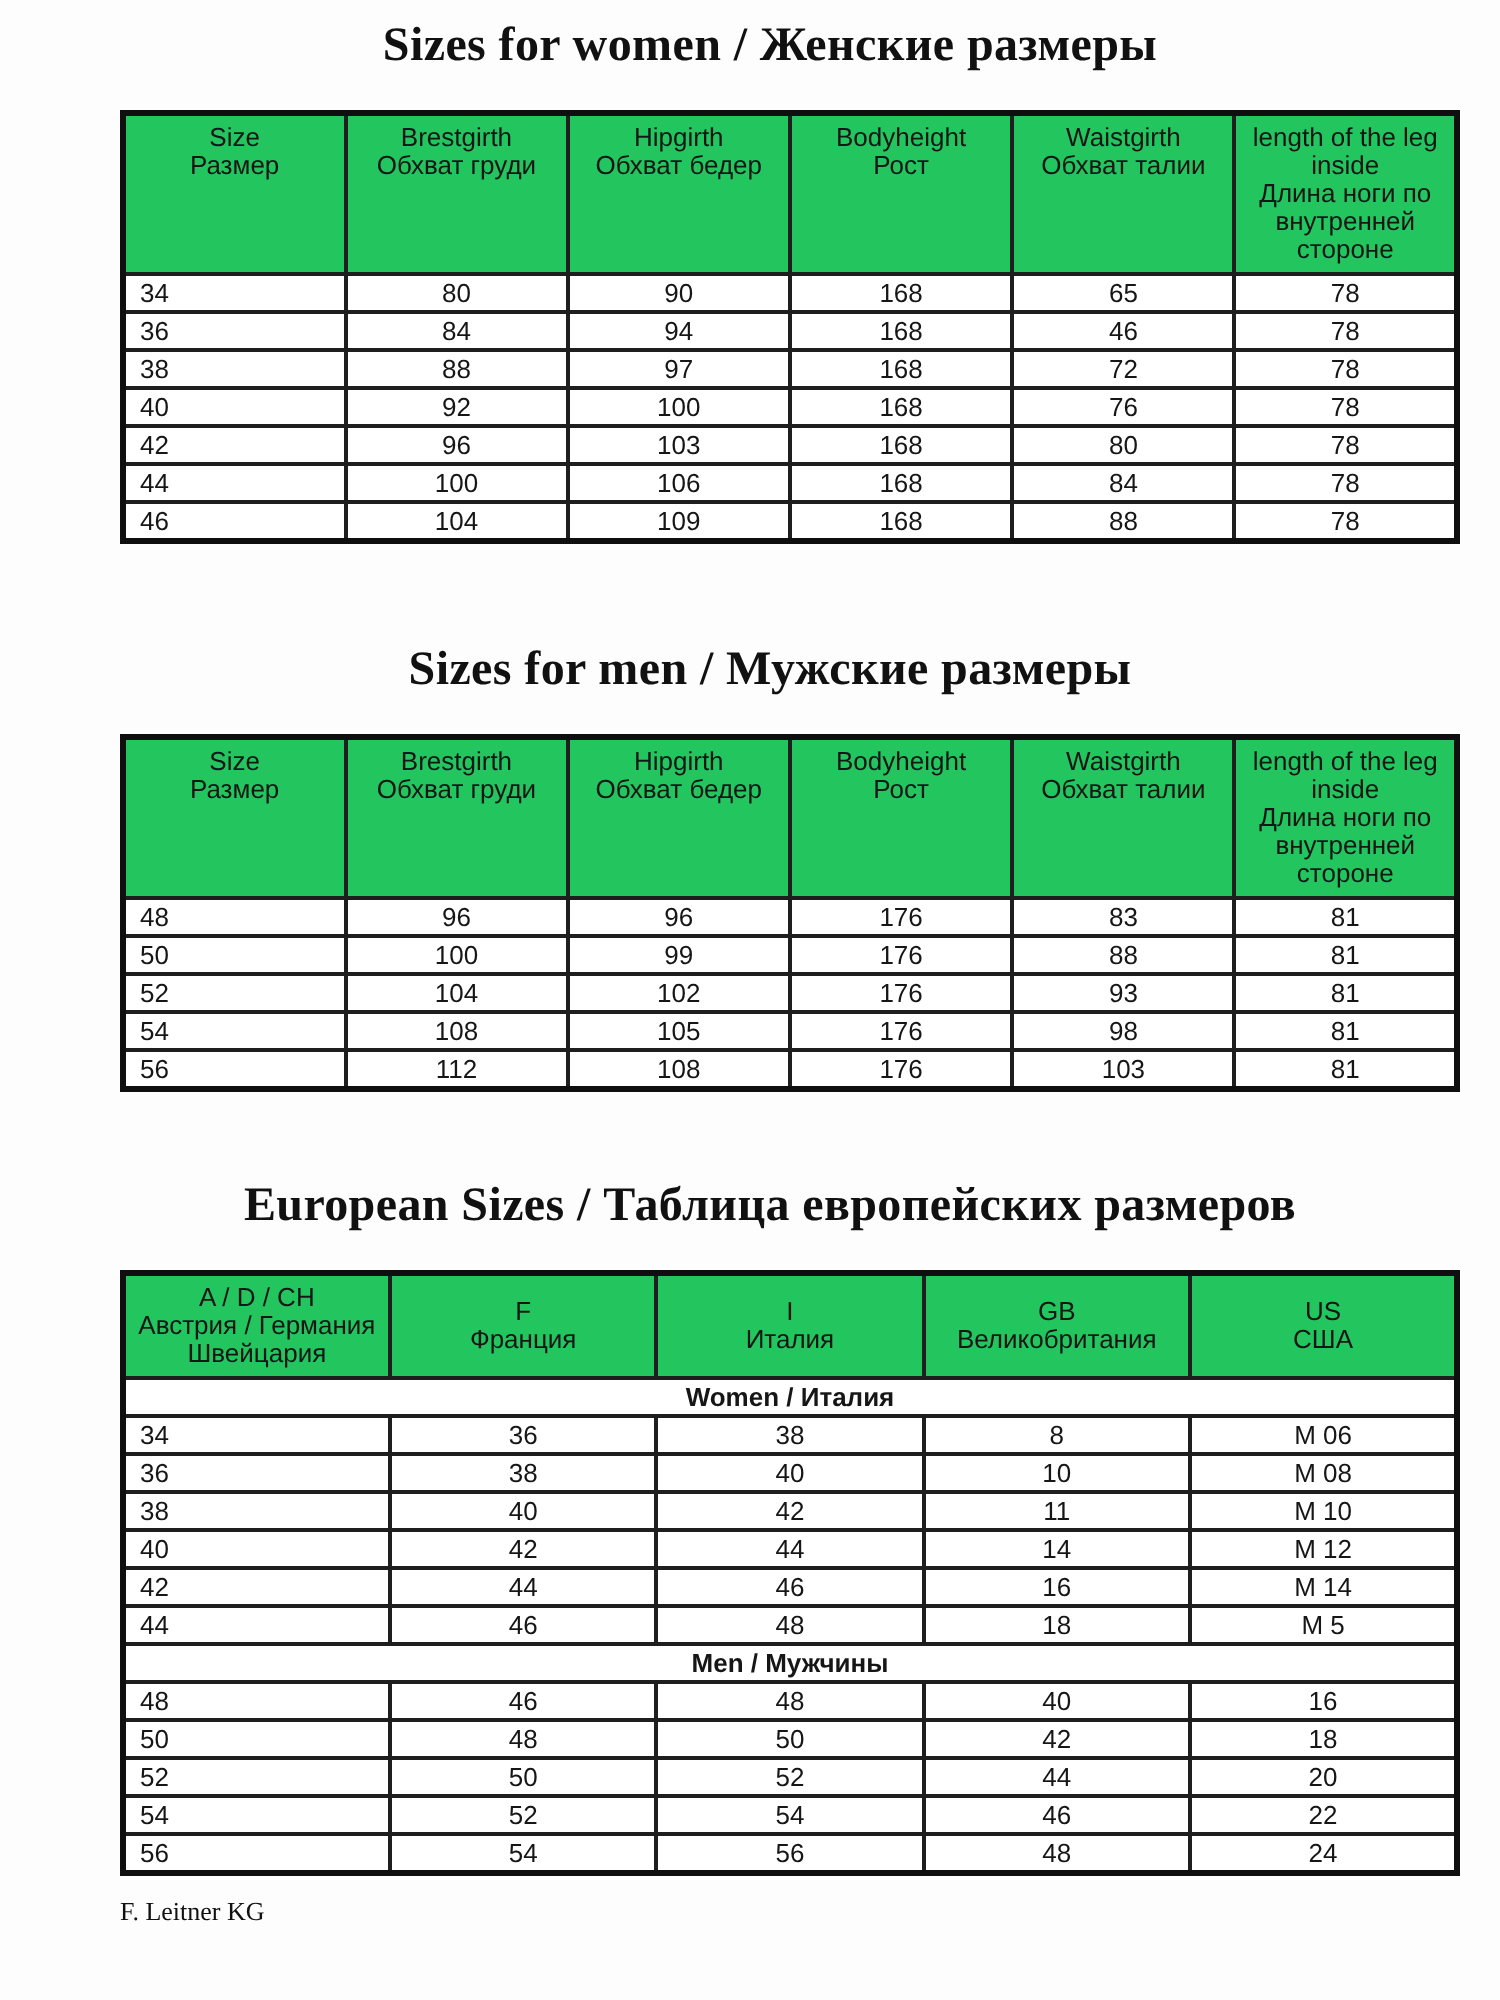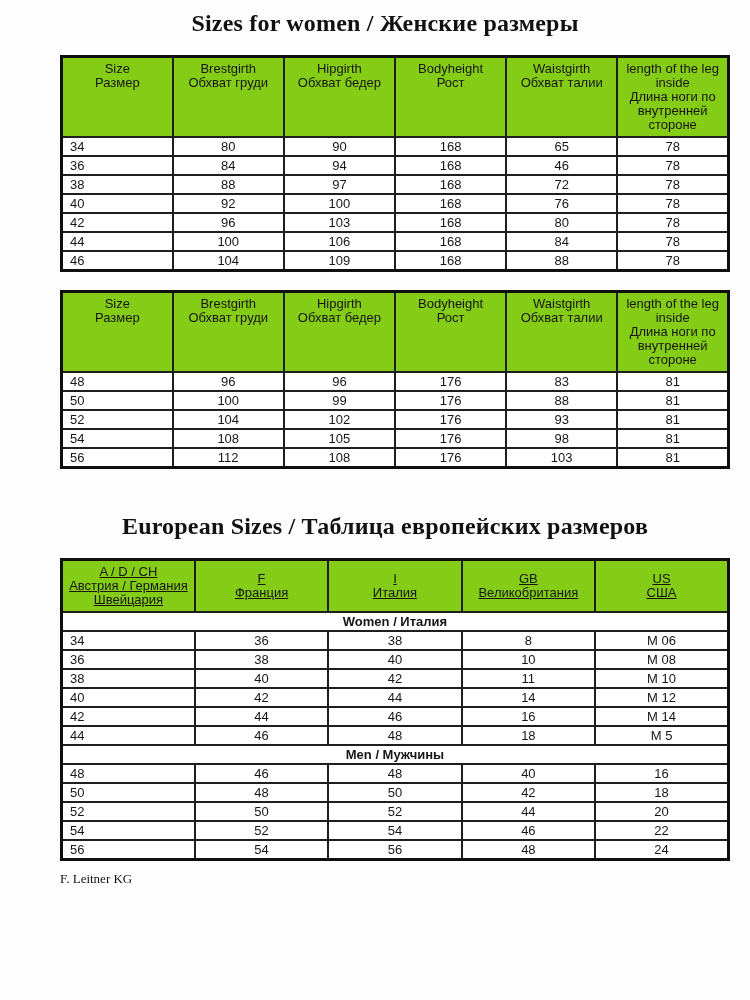"Size" .sizes thead th { background: #84cc16 -> #22c55e }
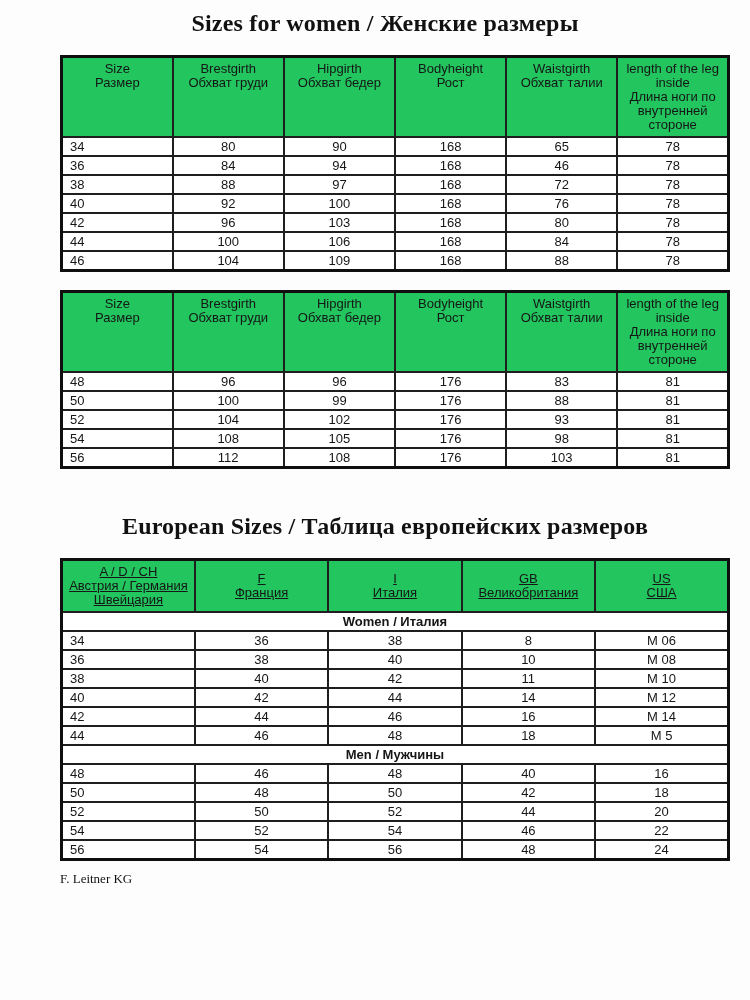"Sizes for men / Мужские" h1.doc-title { html: none -> <h1>Sizes for men / Мужские размеры</h1> }
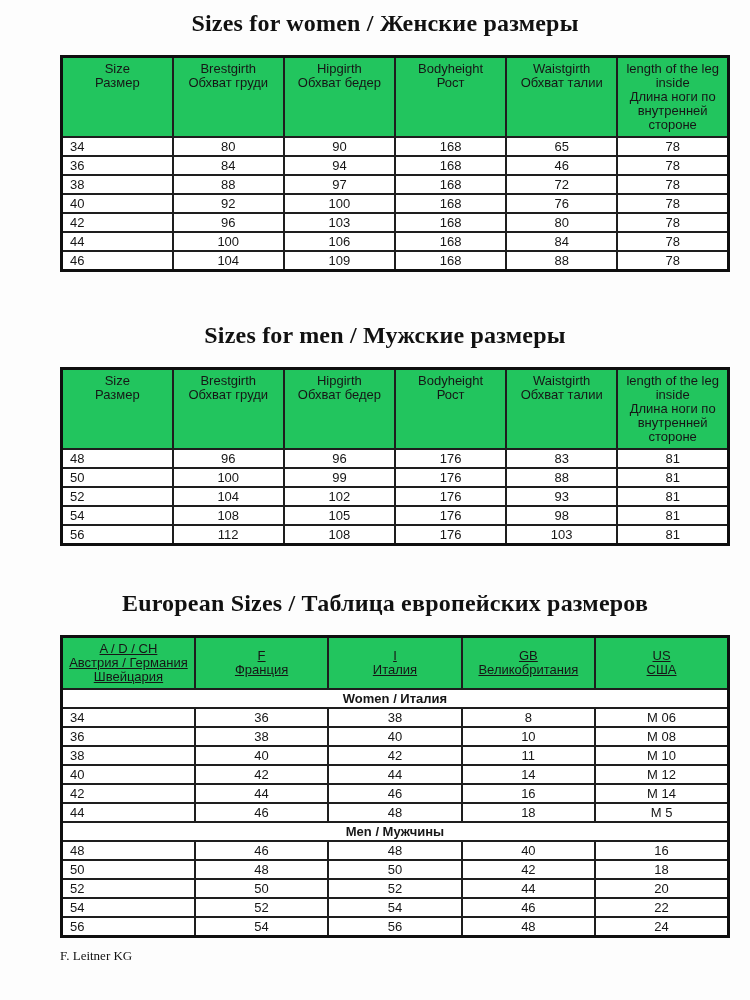"A / D / CH" .sizes.mid thead th { text-decoration: underline -> none }
